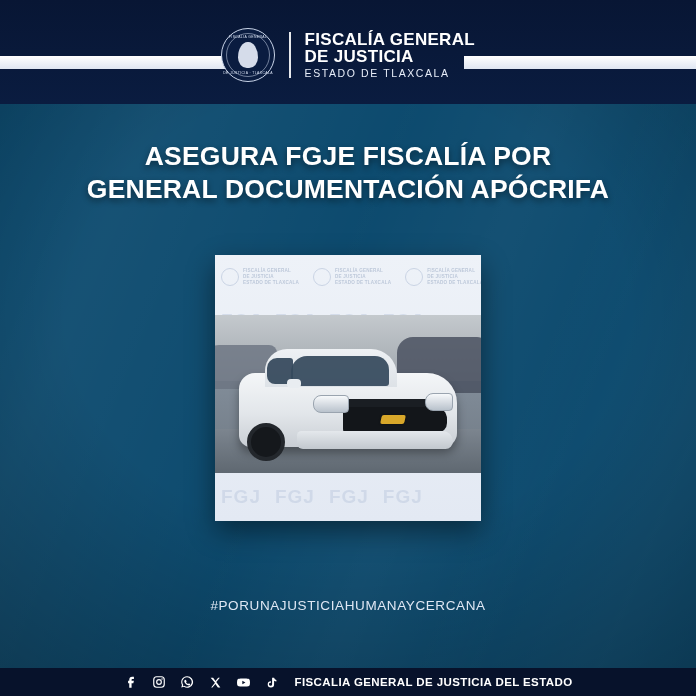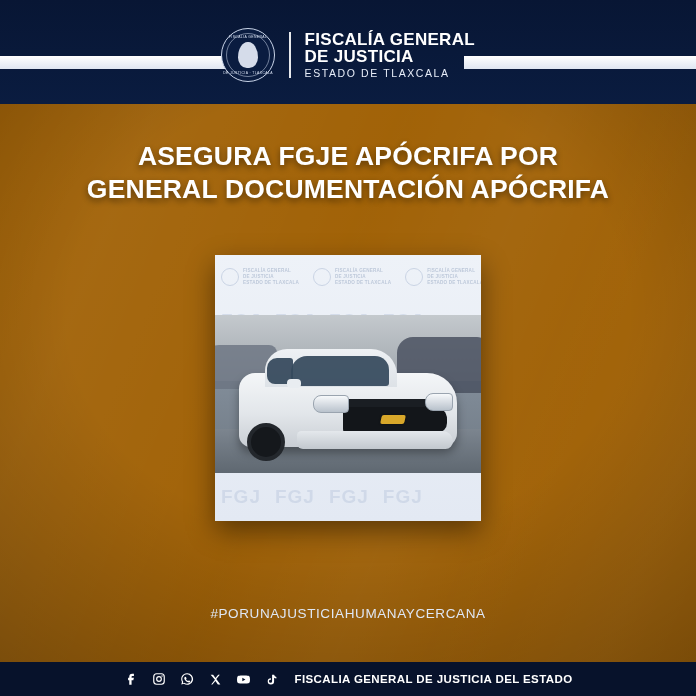"FISCALÍA GENERAL" .poster { background-color: #a16207 -> #0c4a6e }
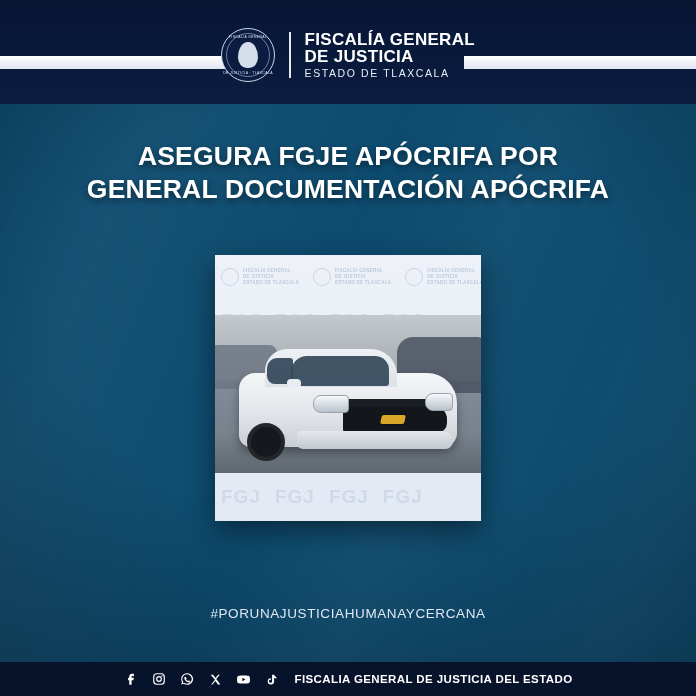"ASEGURA FGJE APÓCRIFA POR" div { text: APÓCRIFA -> FISCALÍA }
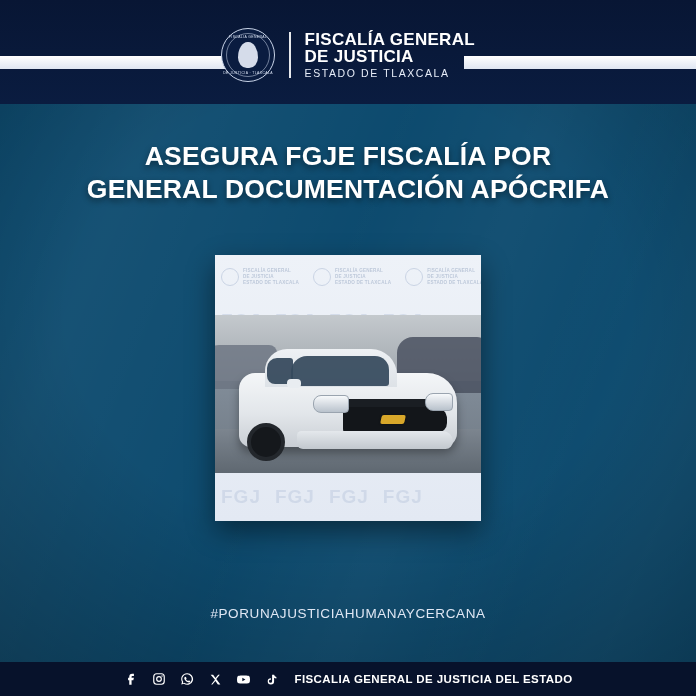"#PORUNAJUSTICIAHUMANAYCERCANA" .hashtags div { margin-top: 8px -> none }
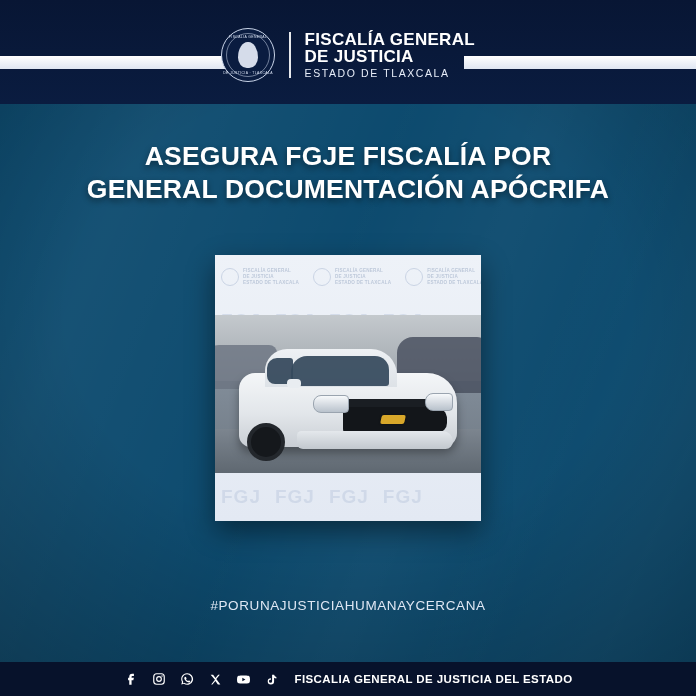"FISCALIA GENERAL DE JUSTICIA DEL" .footer { height: 34px -> 28px }
